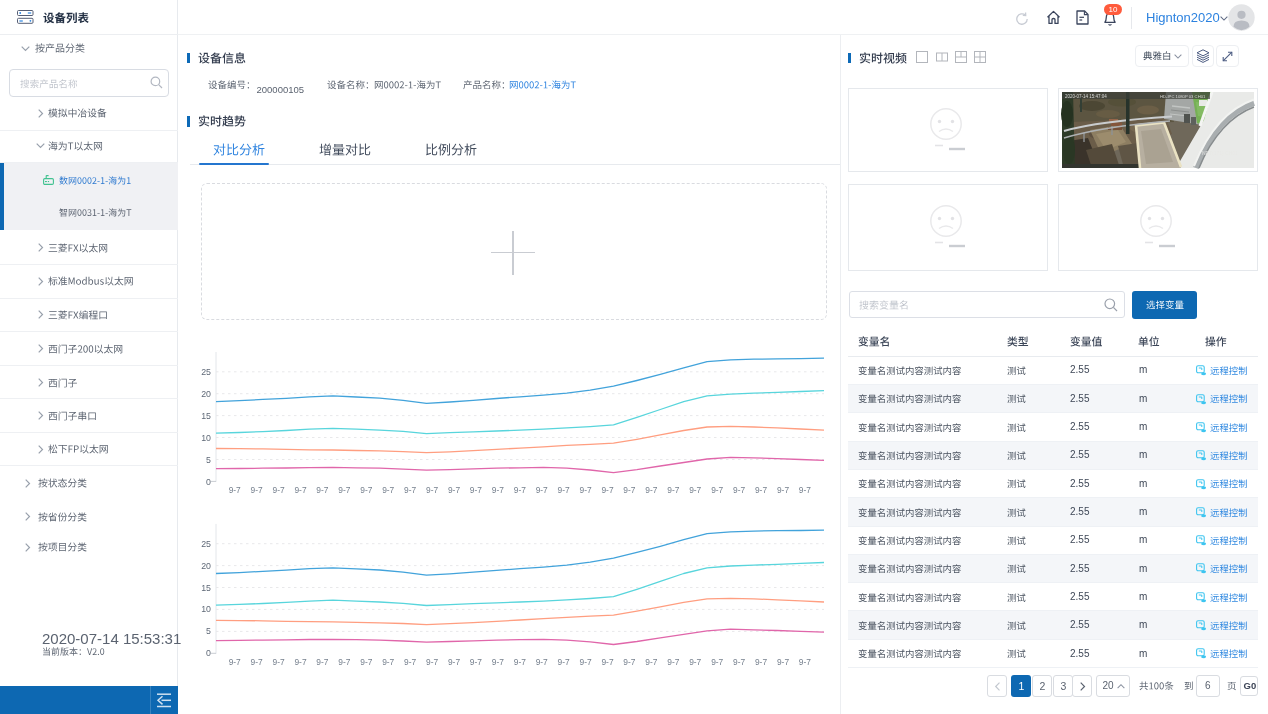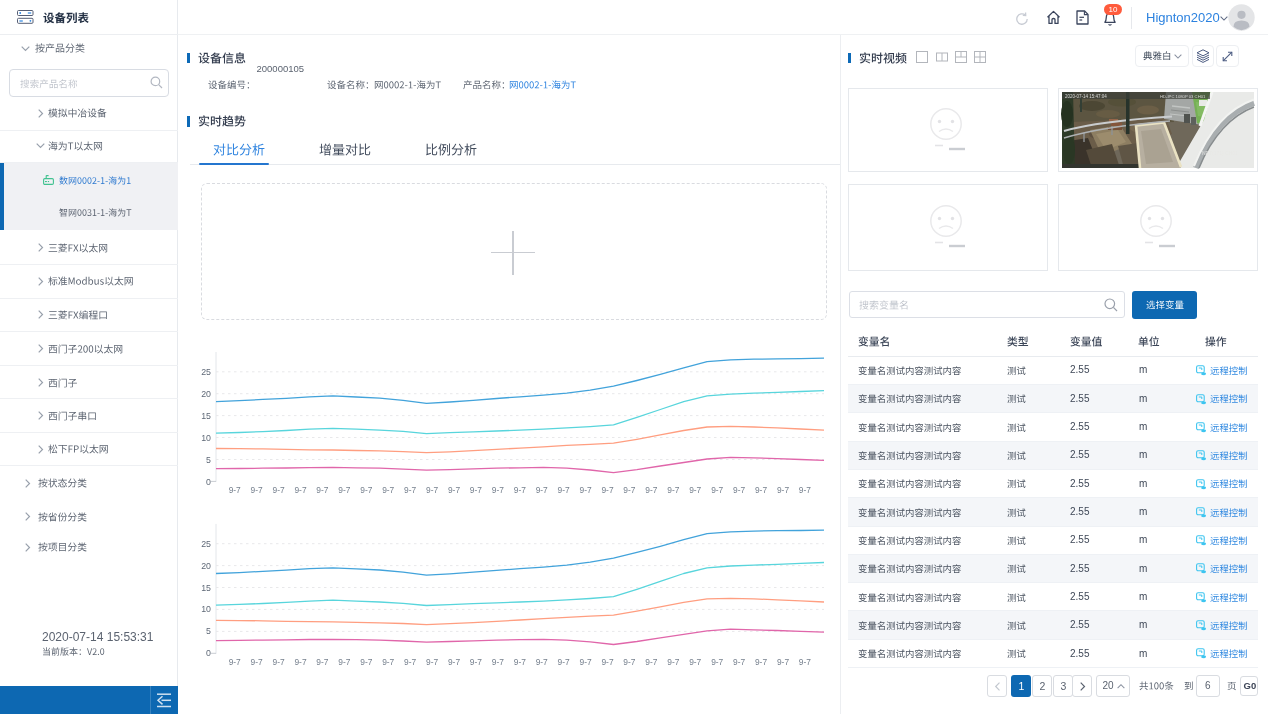"200000105" div.txt { top: 64px -> 85px }
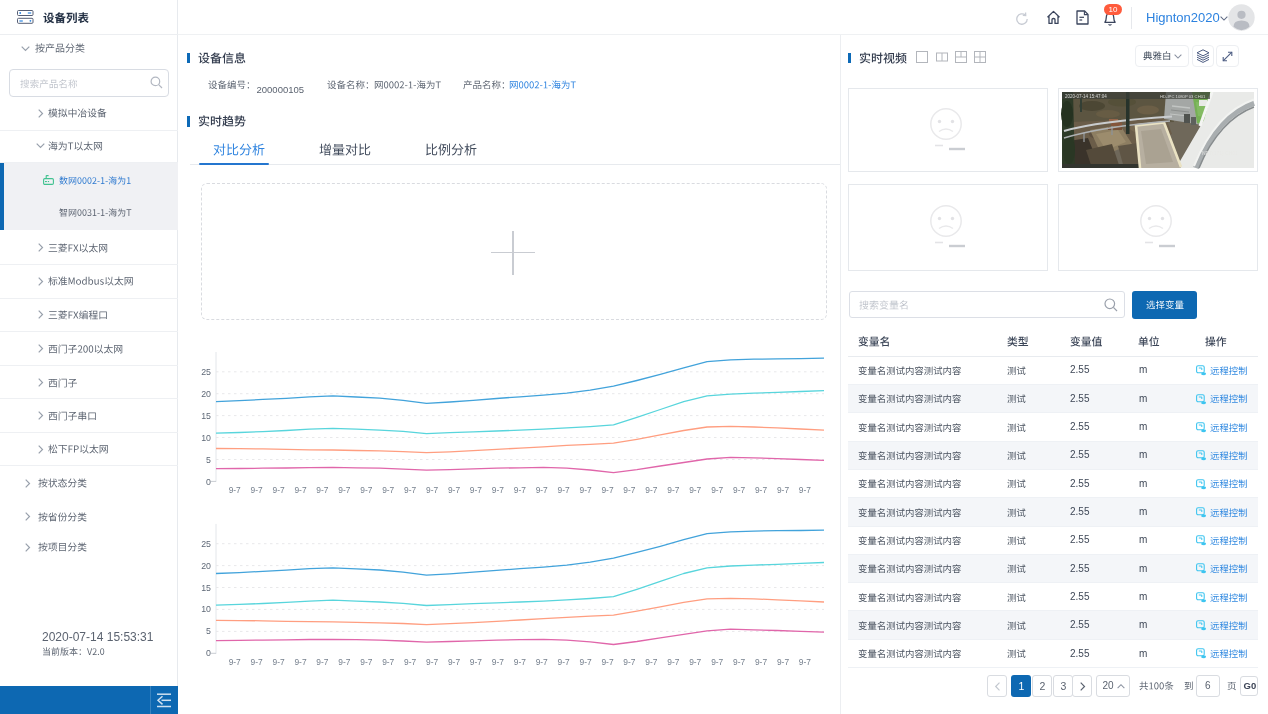"2020-07-14 15:53:31" div.txt { font-size: 12px -> 15px }
